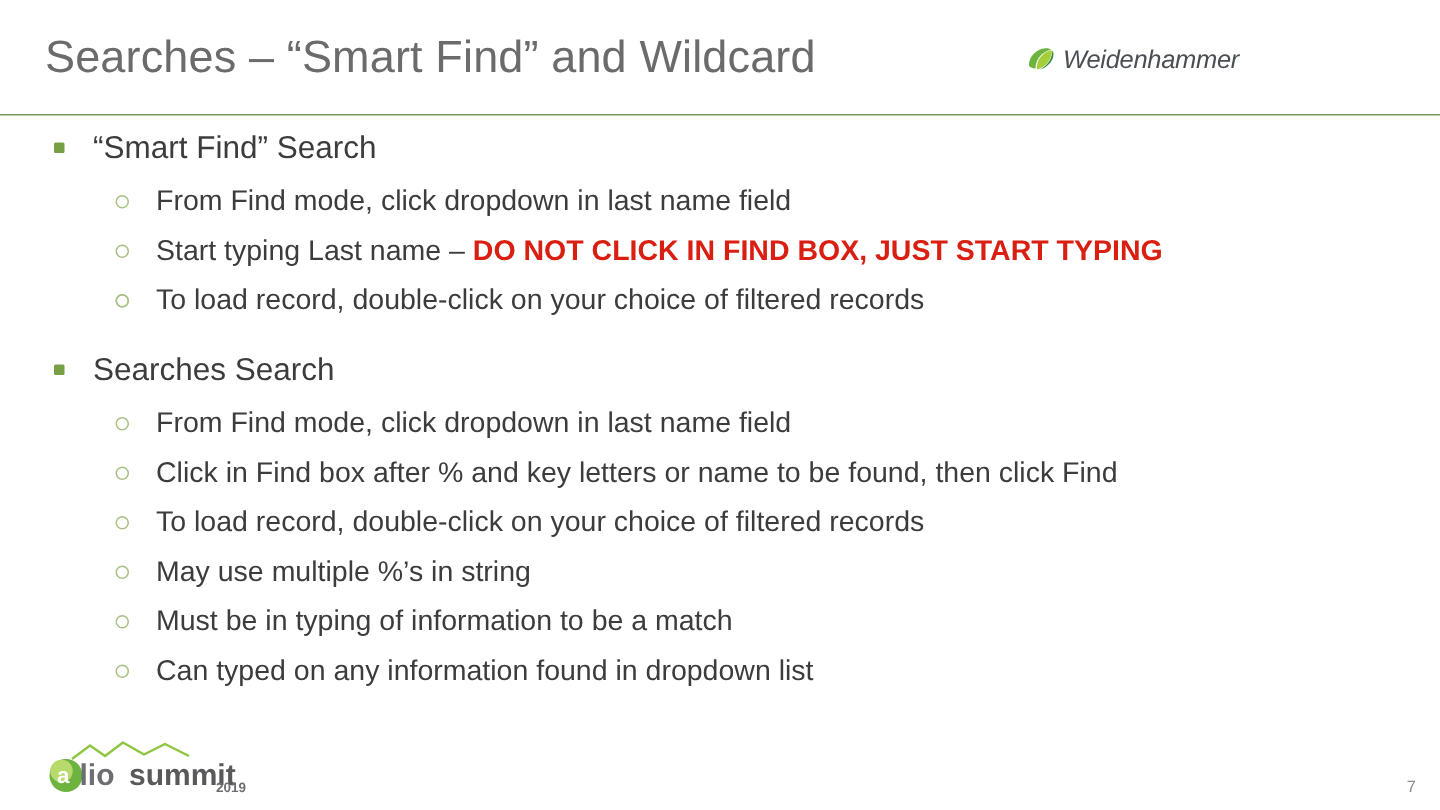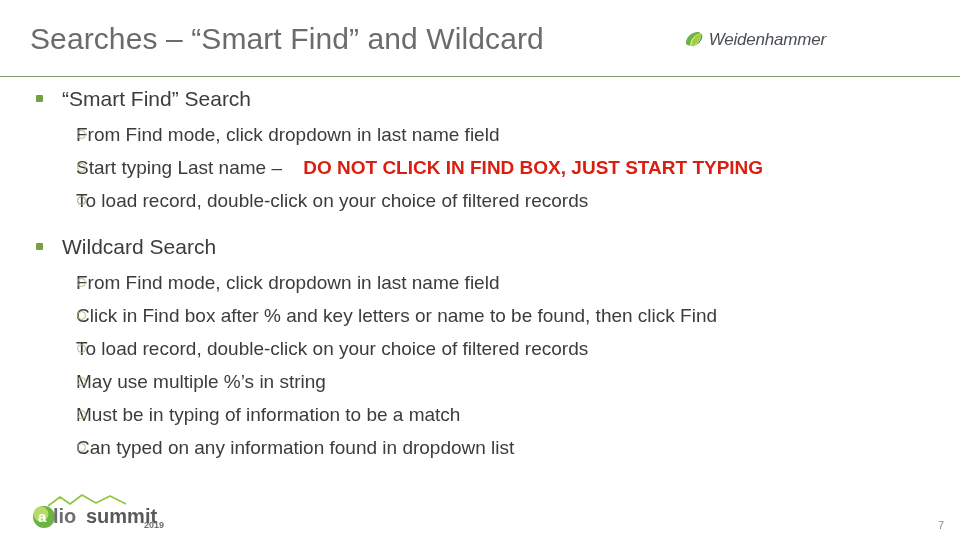"From Find mode, click dropdown" .lvl2 { padding-left: 76px -> 104px }
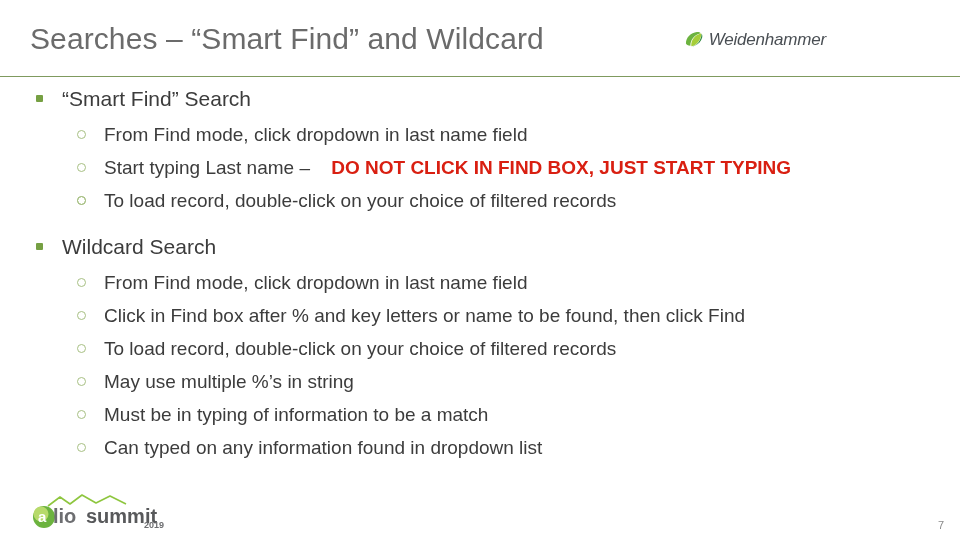"DO NOT CLICK IN FIND" .emph-red { margin-left: 16px -> none }
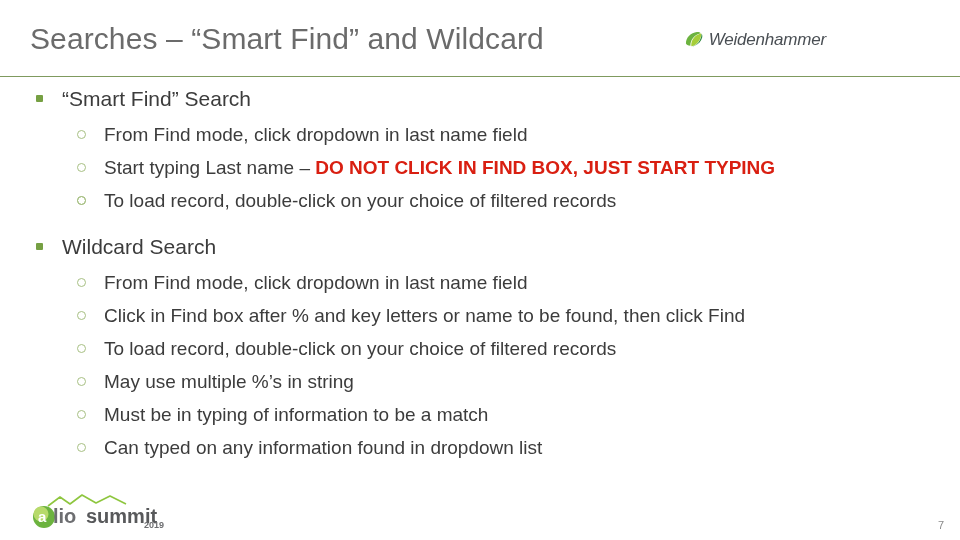"Wildcard Search" span { text: Wildcard -> Searches }
